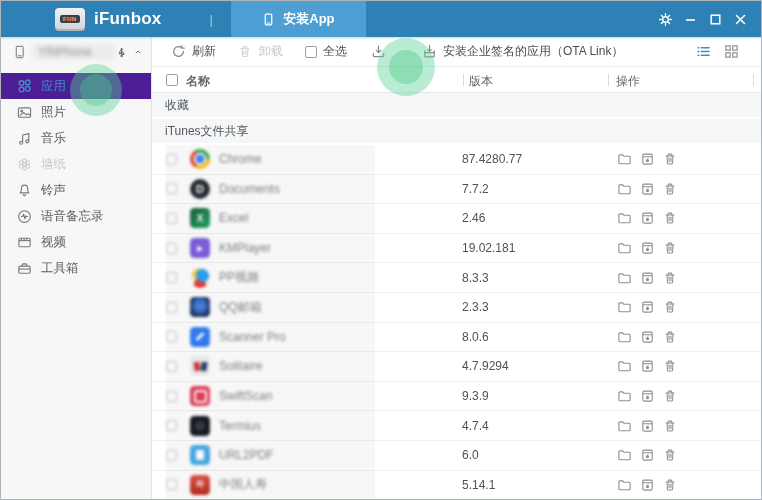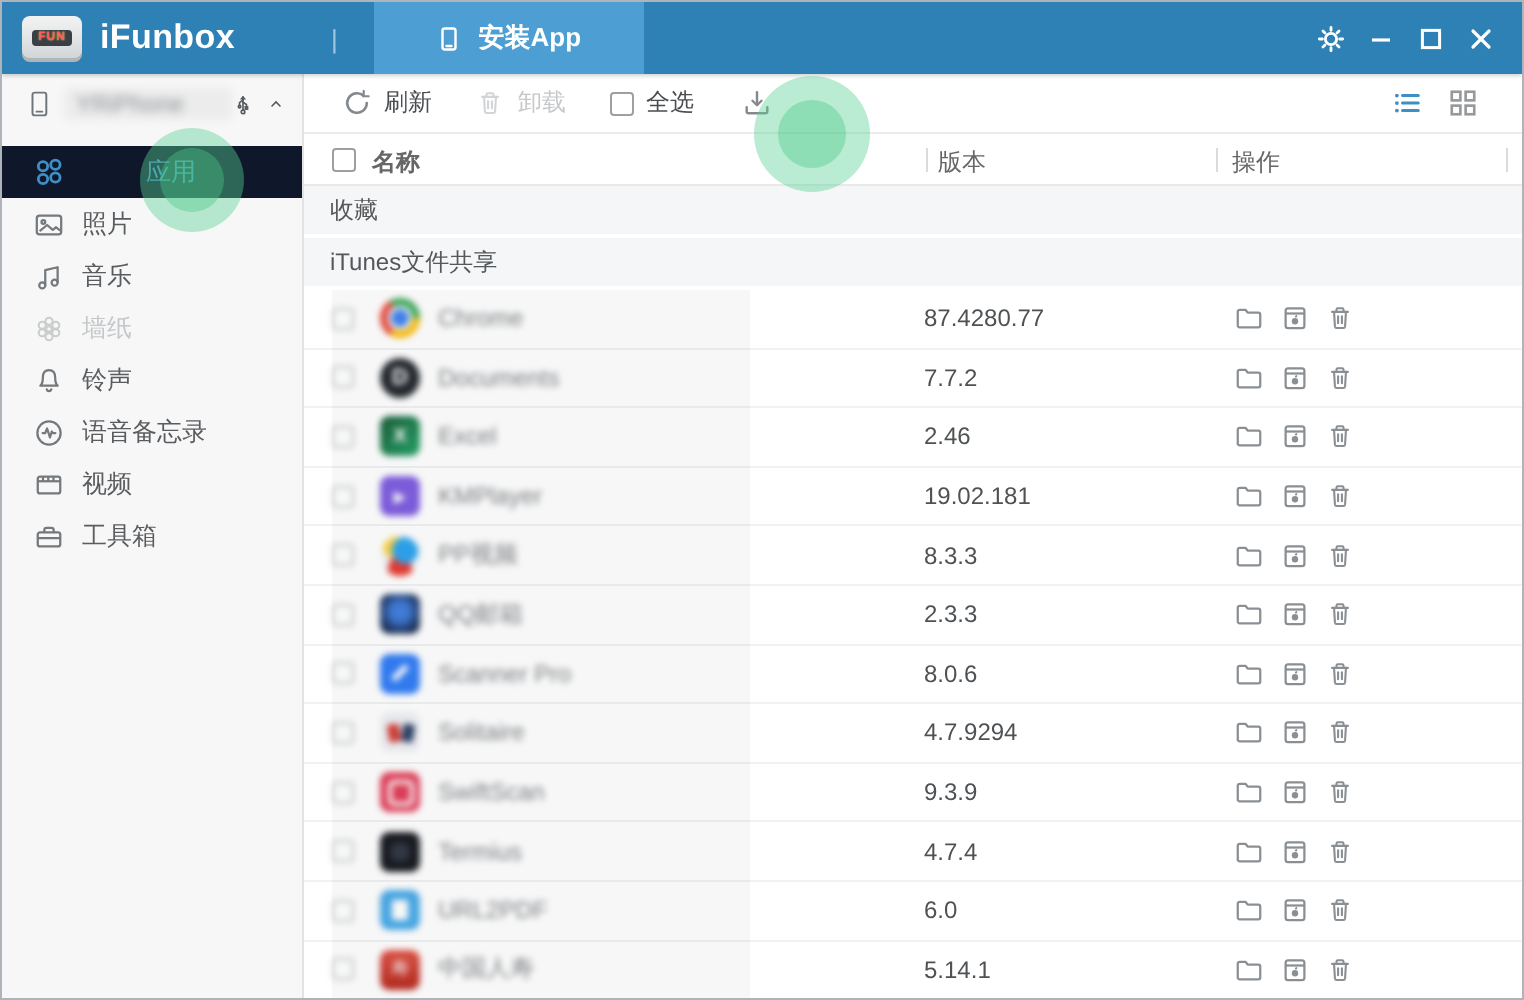"iFunbox" .titlebar { padding-left: none -> 44px }
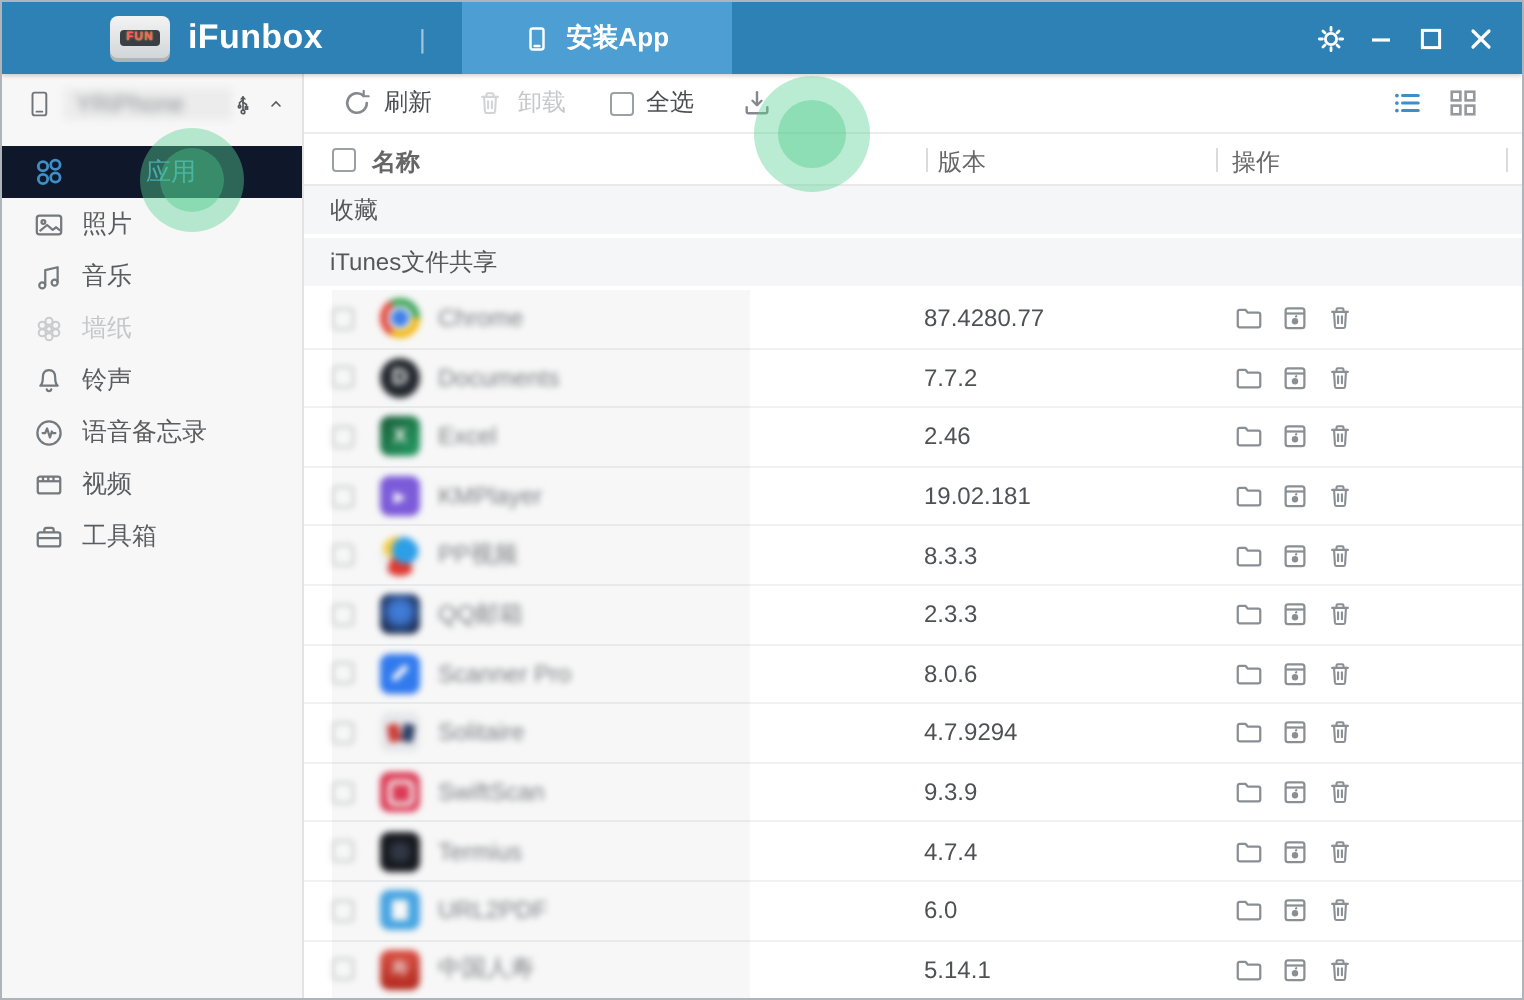"安装企业签名的应用（OTA Link）" div.tbtn { html: none -> <div> <span> <svg> <path></path> <path></path> <path></path> <path></path> </svg> </span> <span>安装企业签名的应用（OTA Link）</span> </div> }
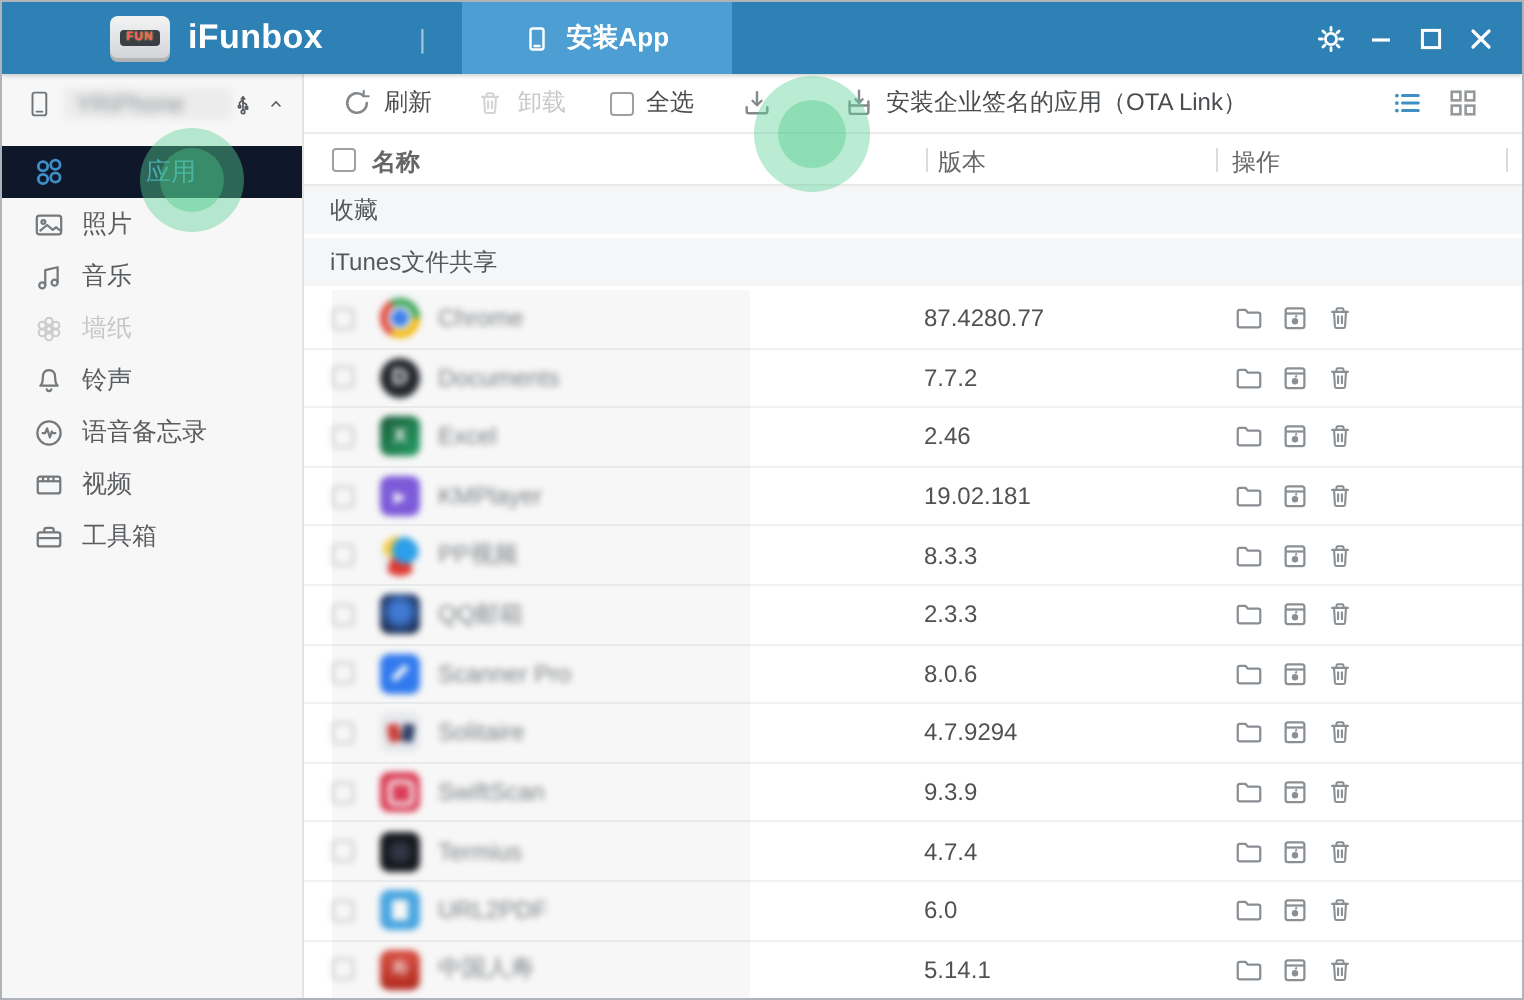"应用" .side-item.active { background: #0f172a -> #4c1d95; gap: 32px -> none }
